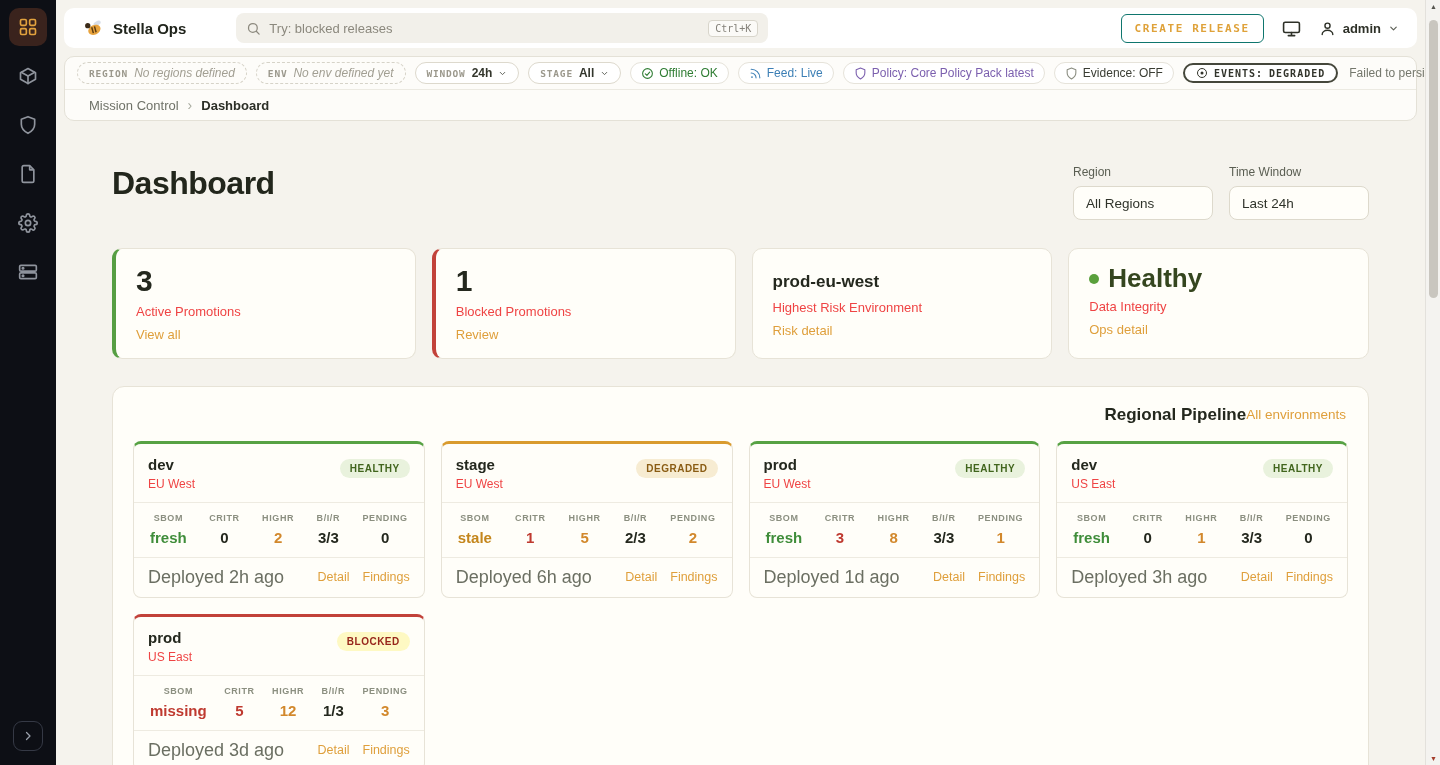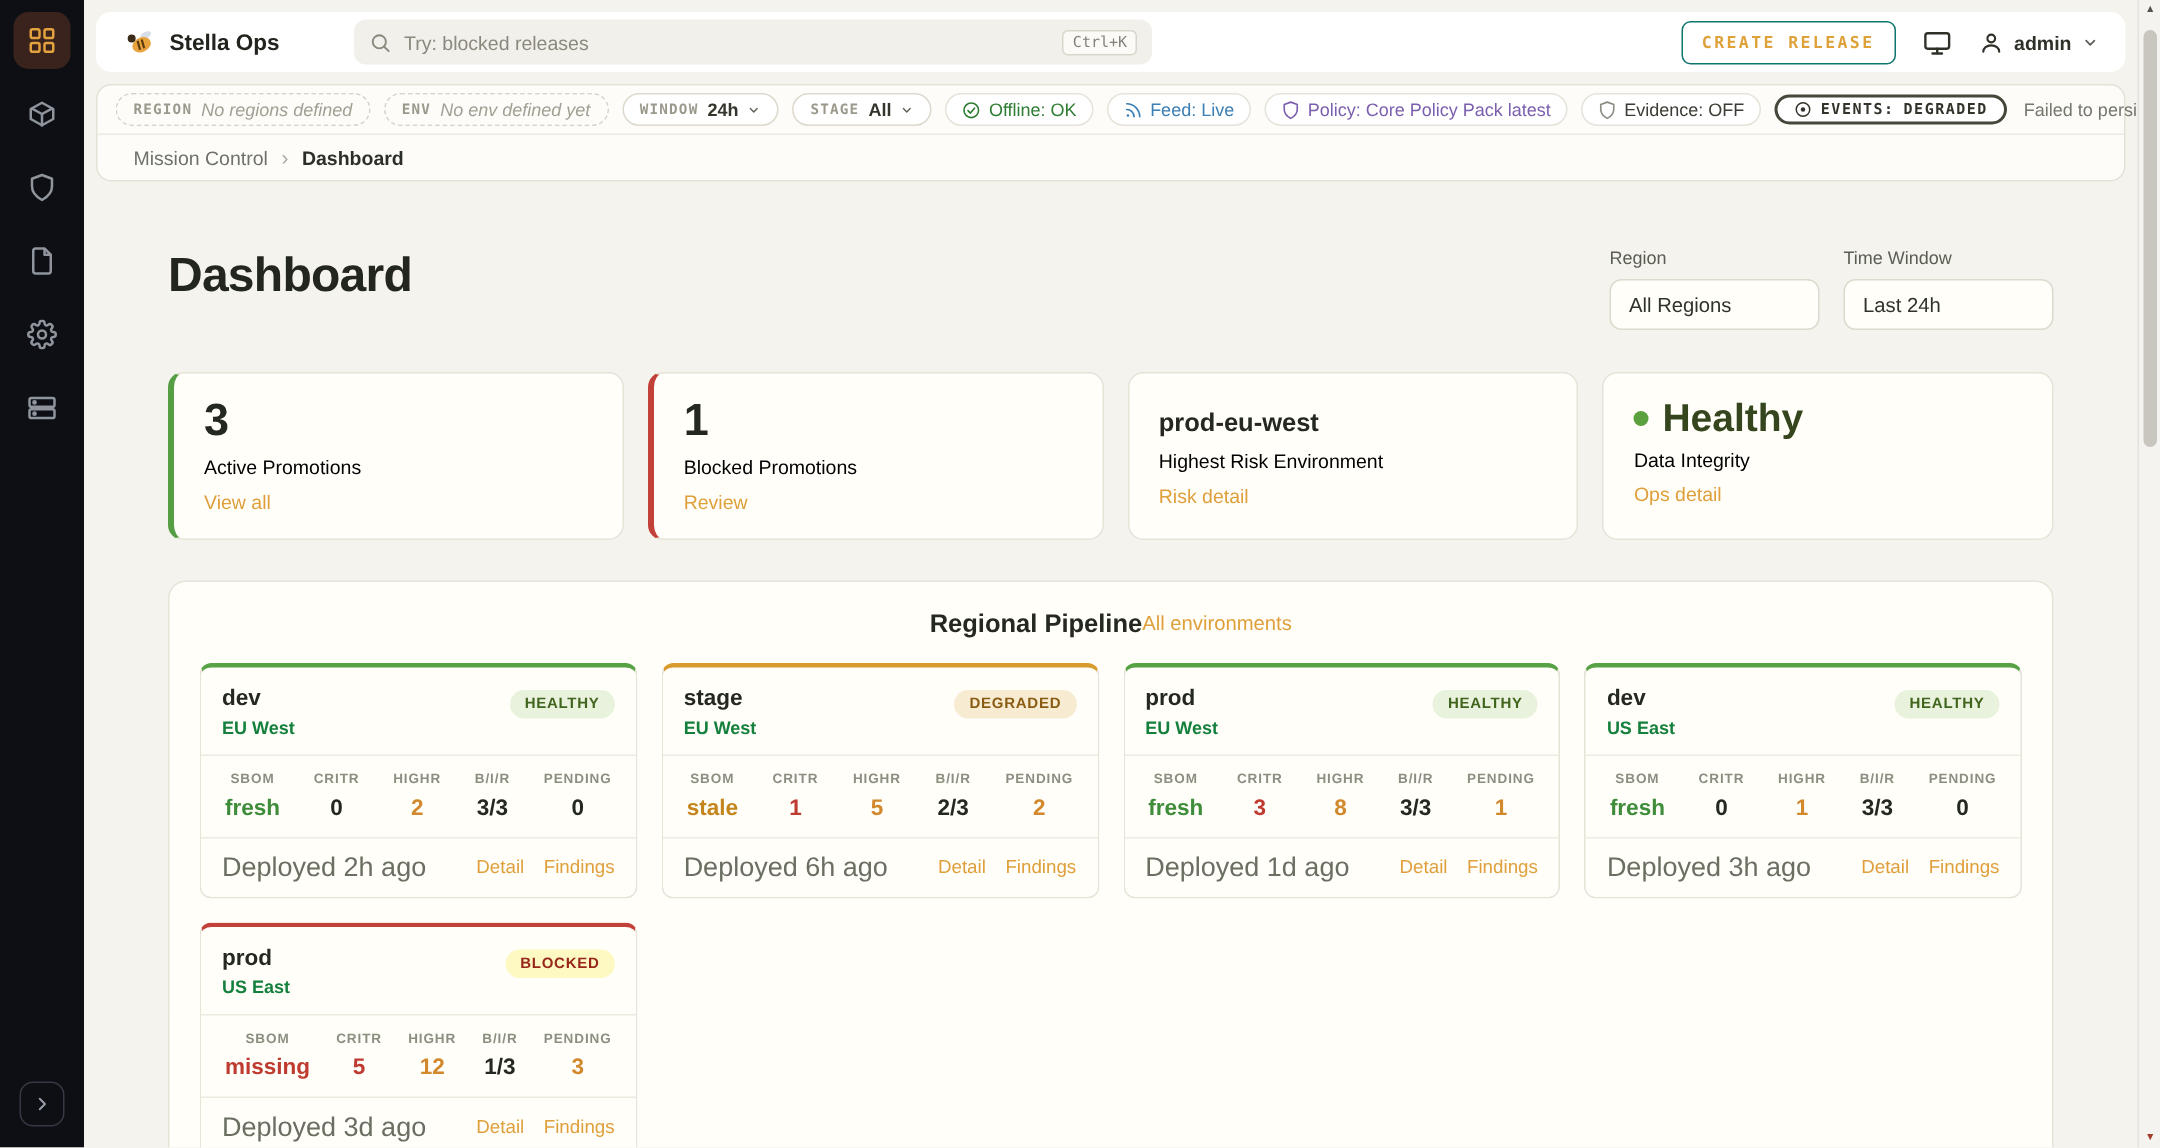"Active Promotions" .stat-label { color: #000000 -> #ef4444 }
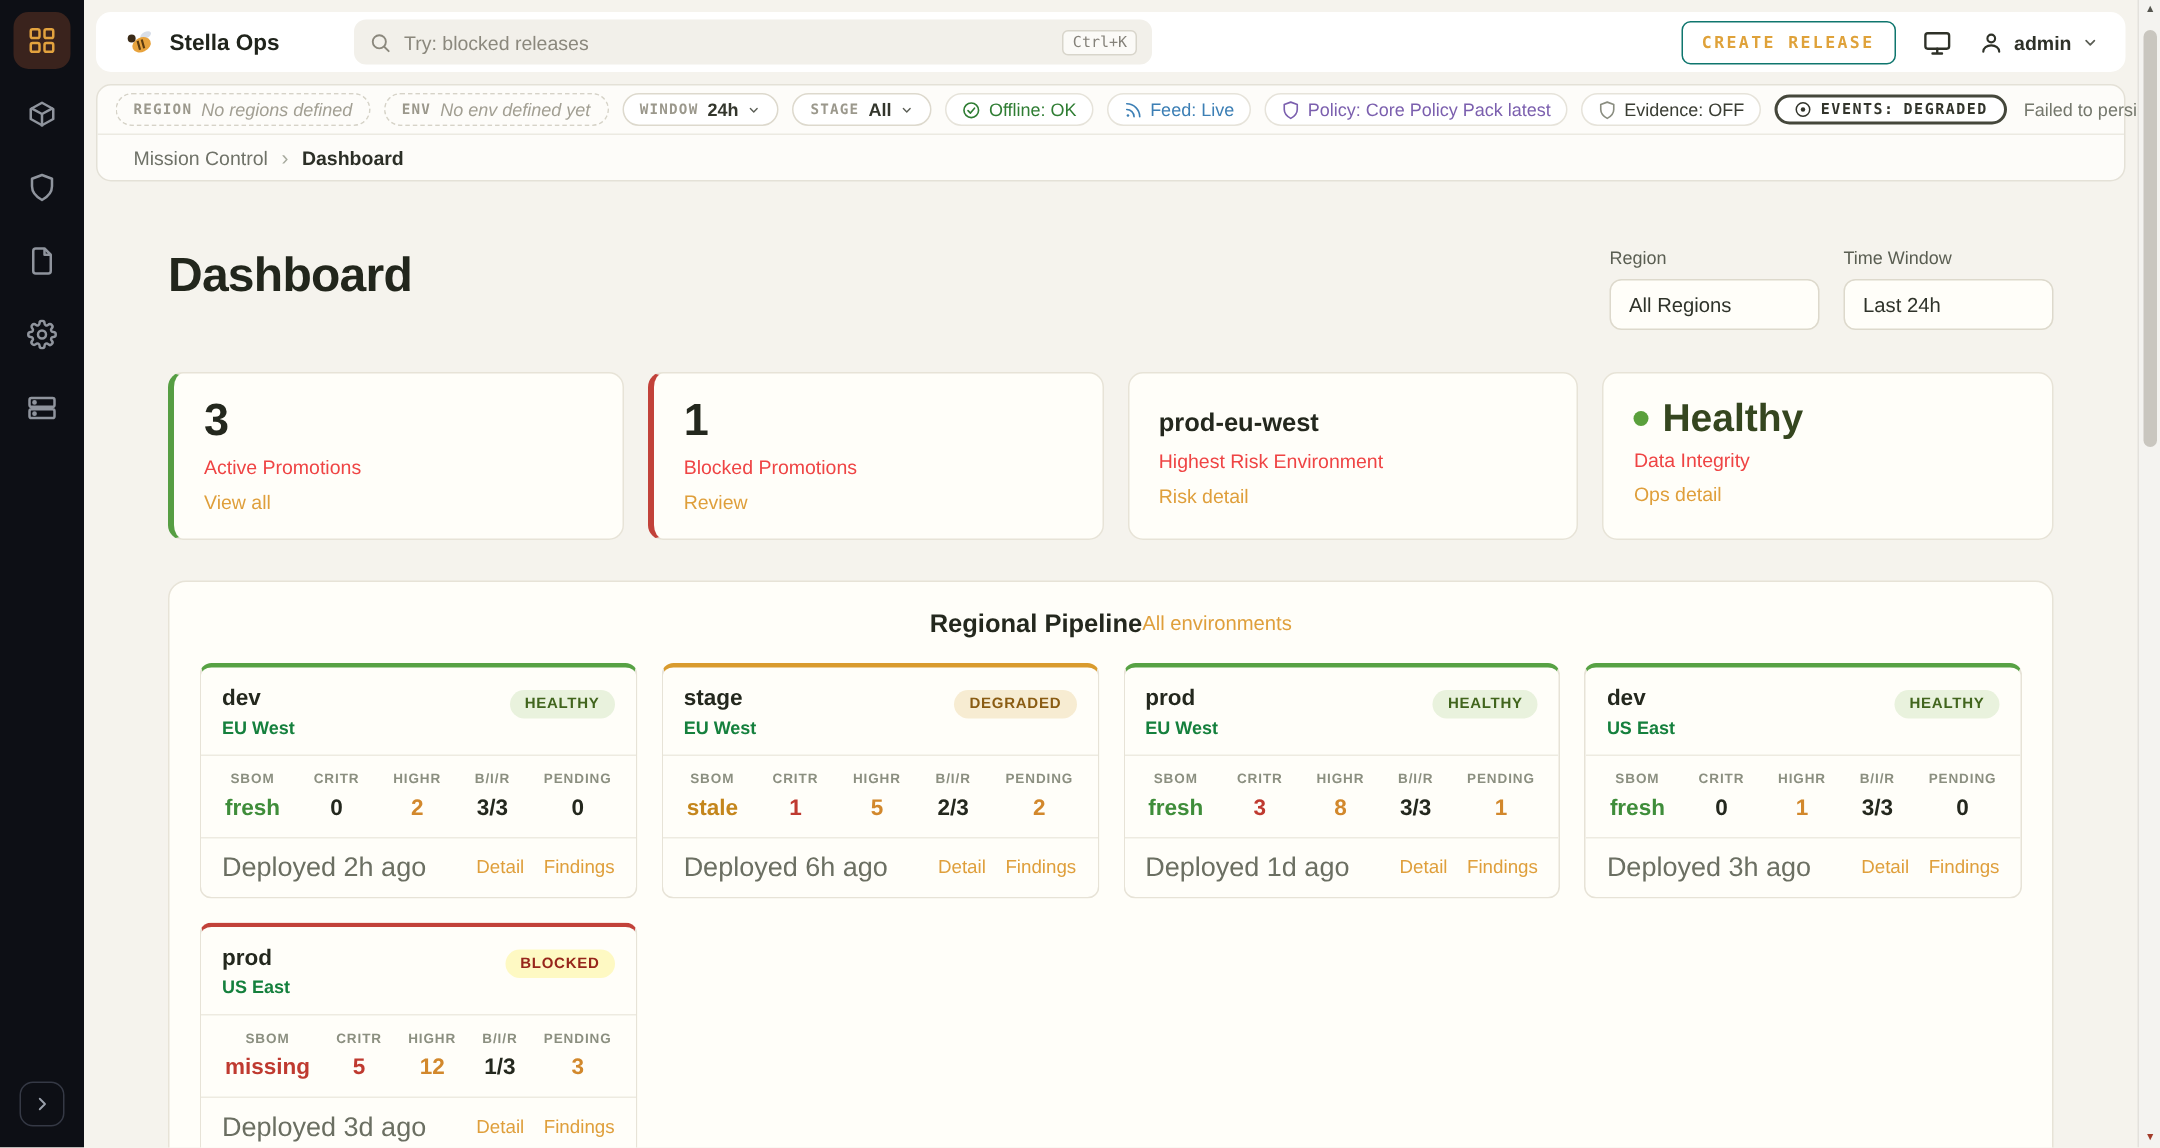"Regional Pipeline" .panel-head { justify-content: center -> flex-end }
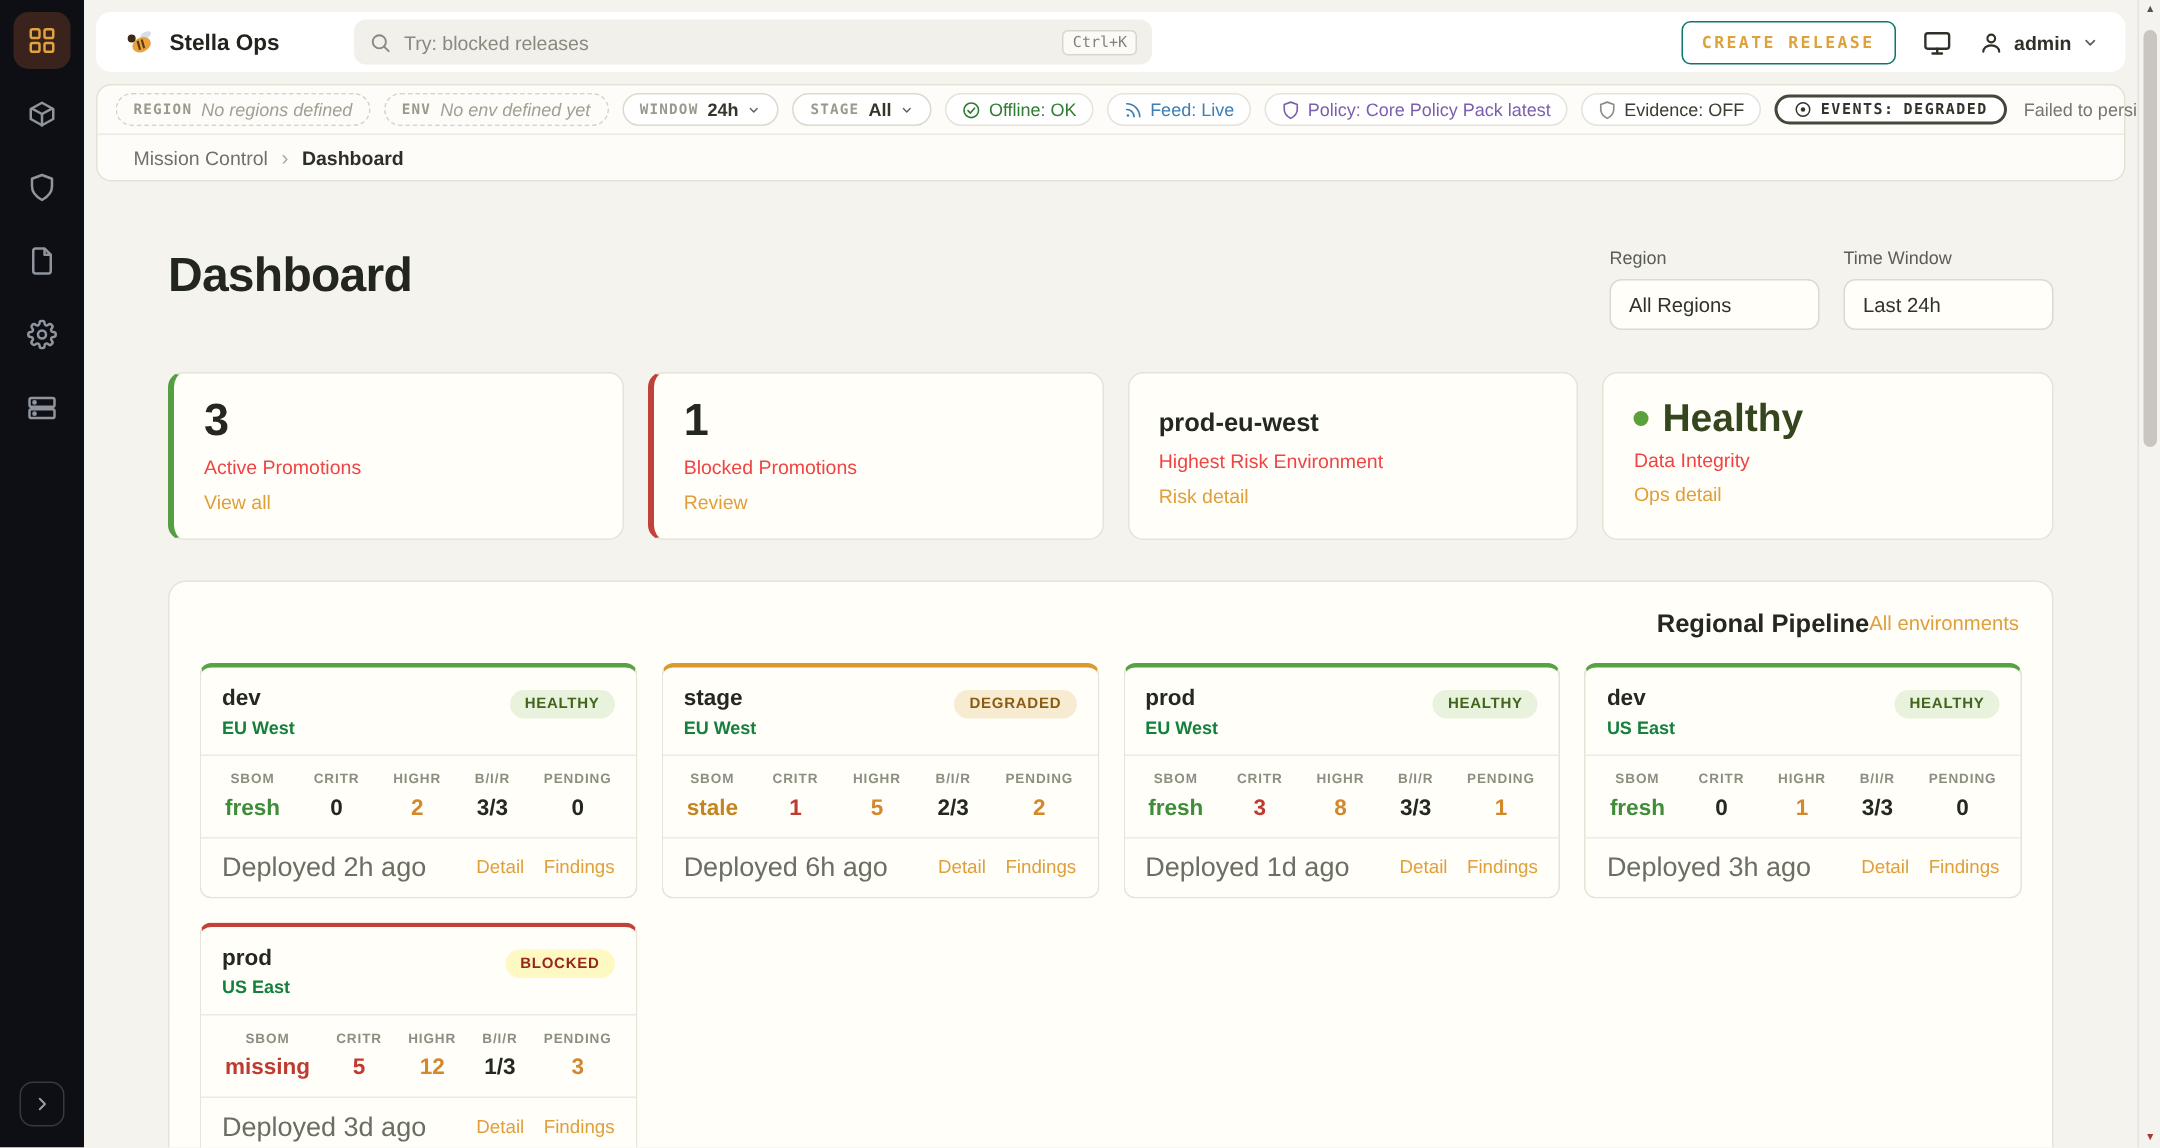"EU West" .env-region { color: #15803d -> #ef4444; font-weight: bold -> none }
